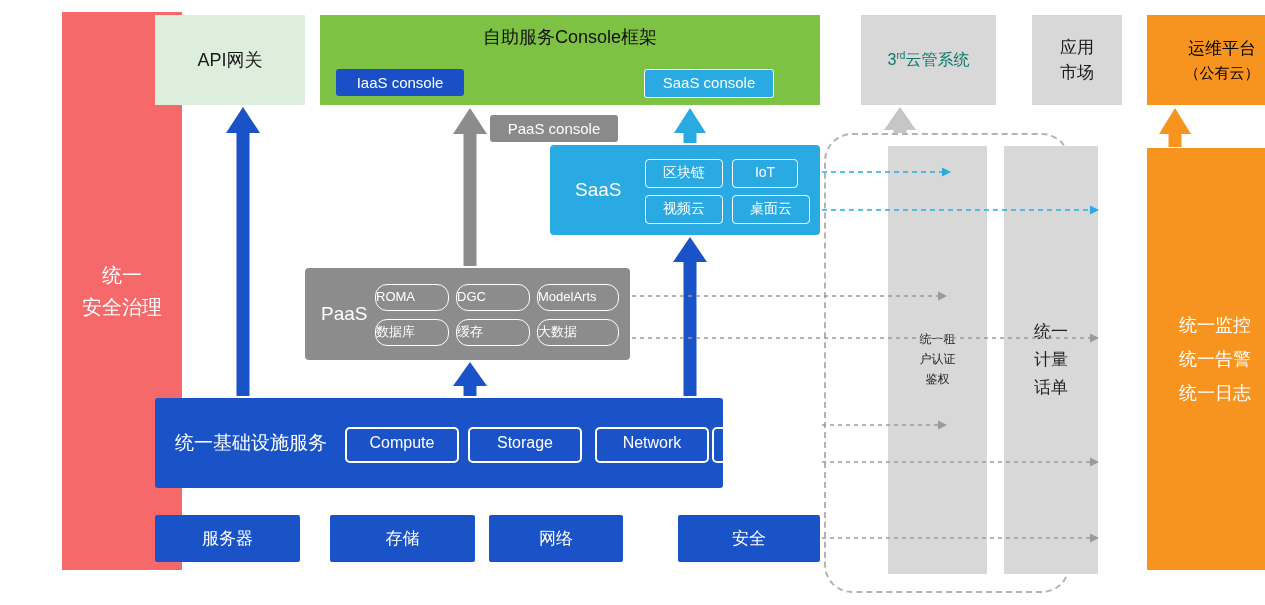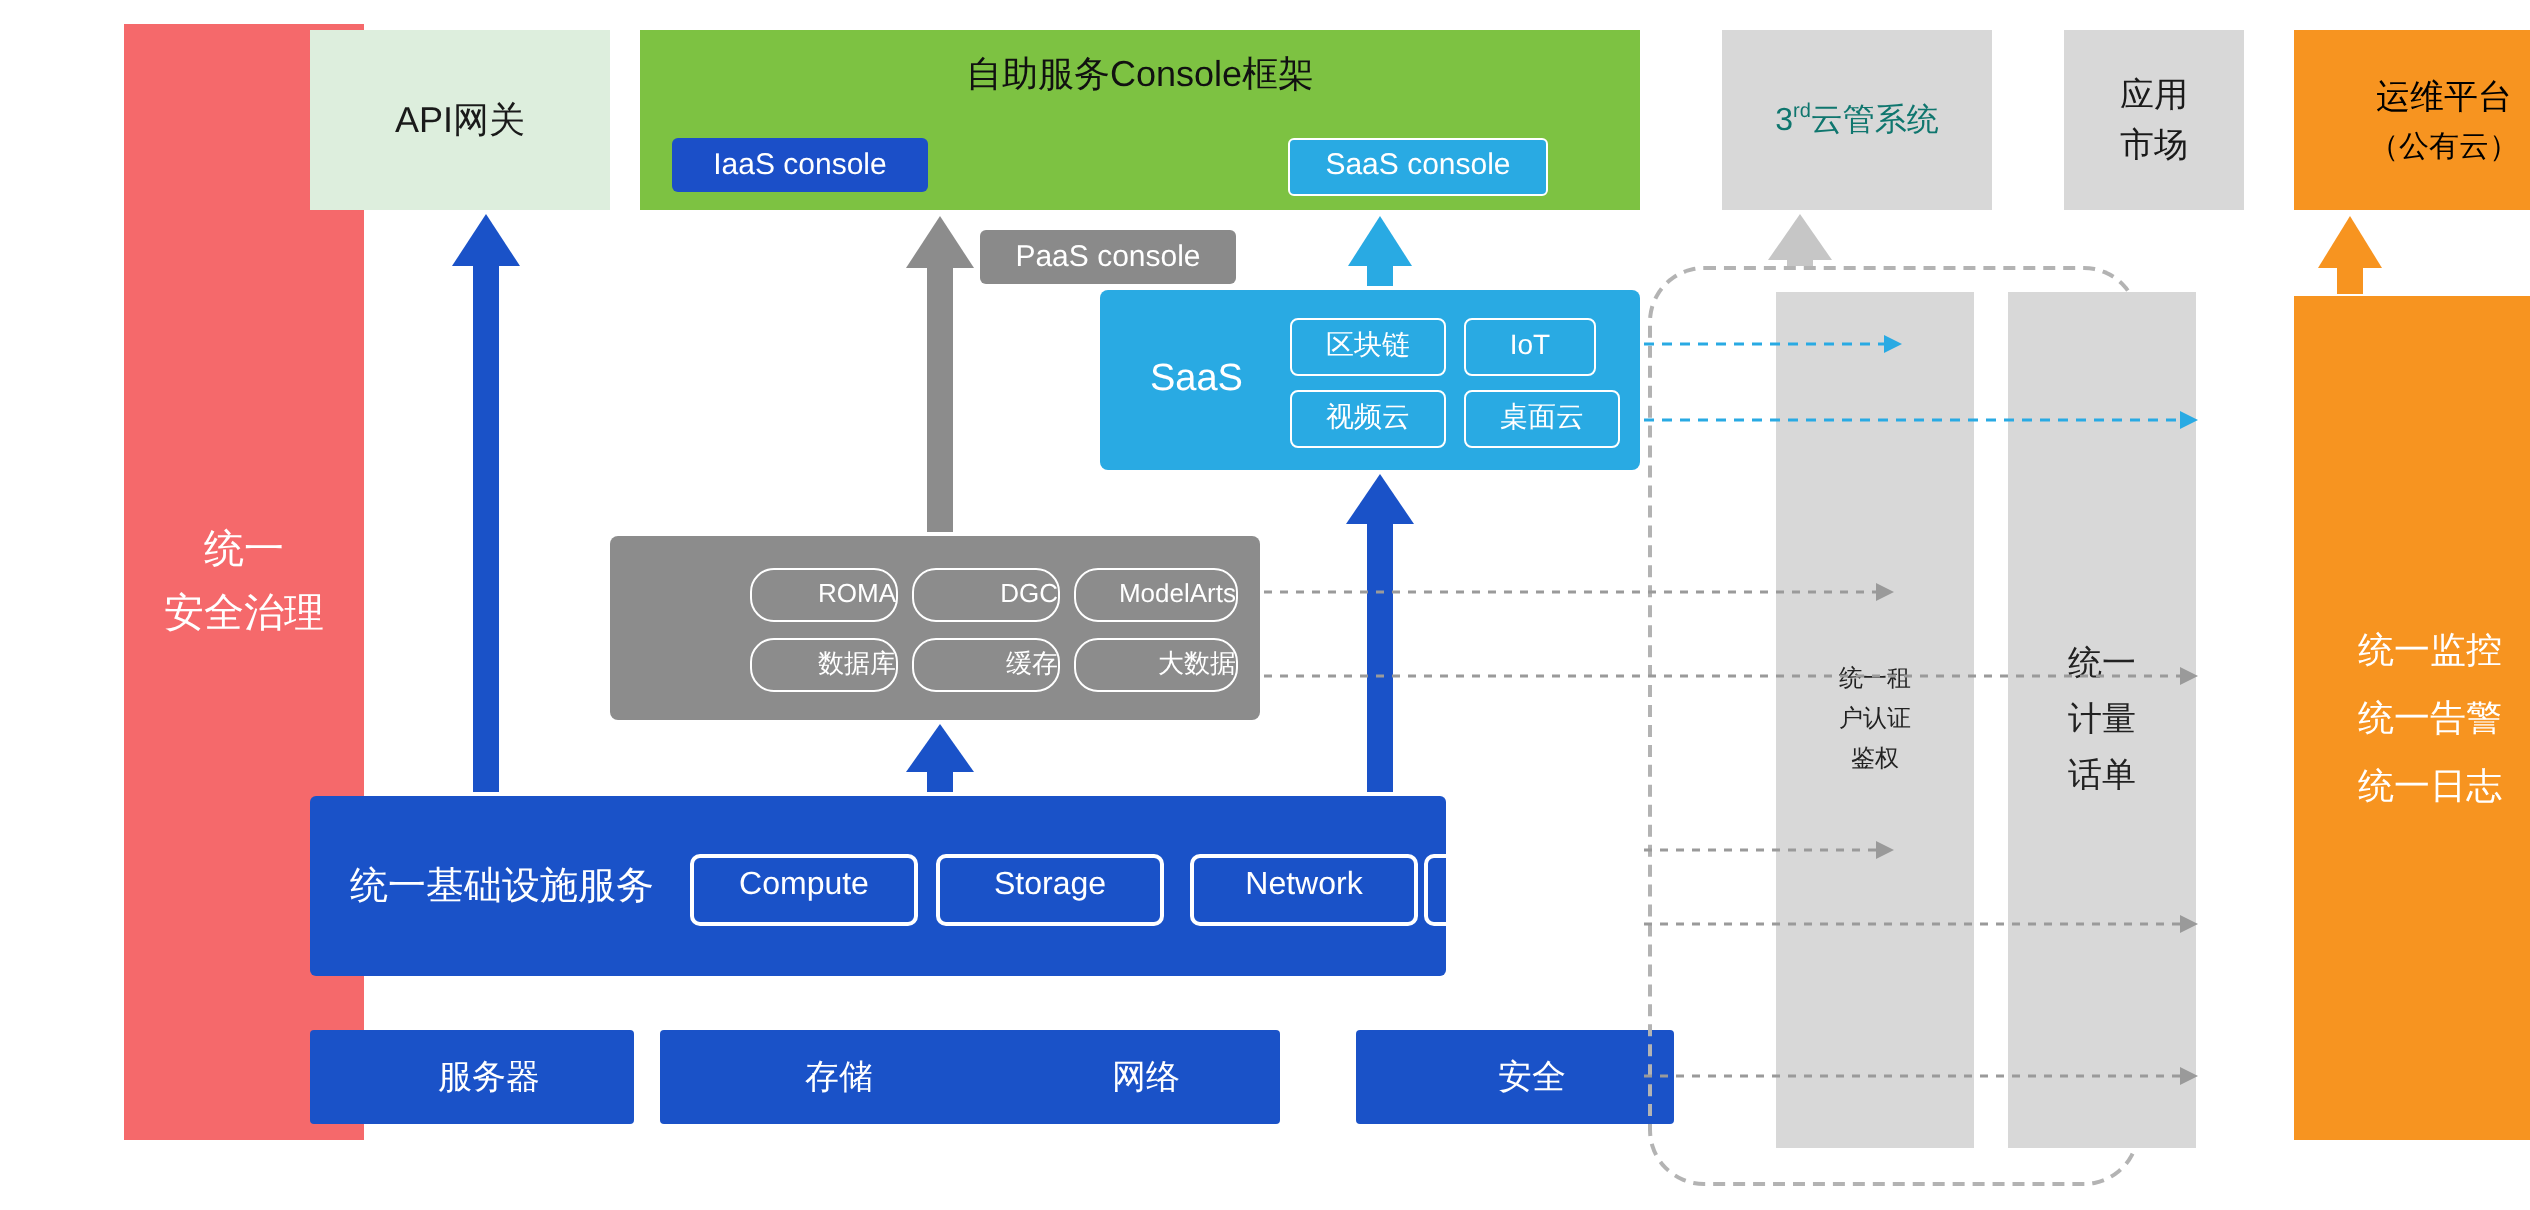"ROMA" .paas-btn { text-align: right -> left }
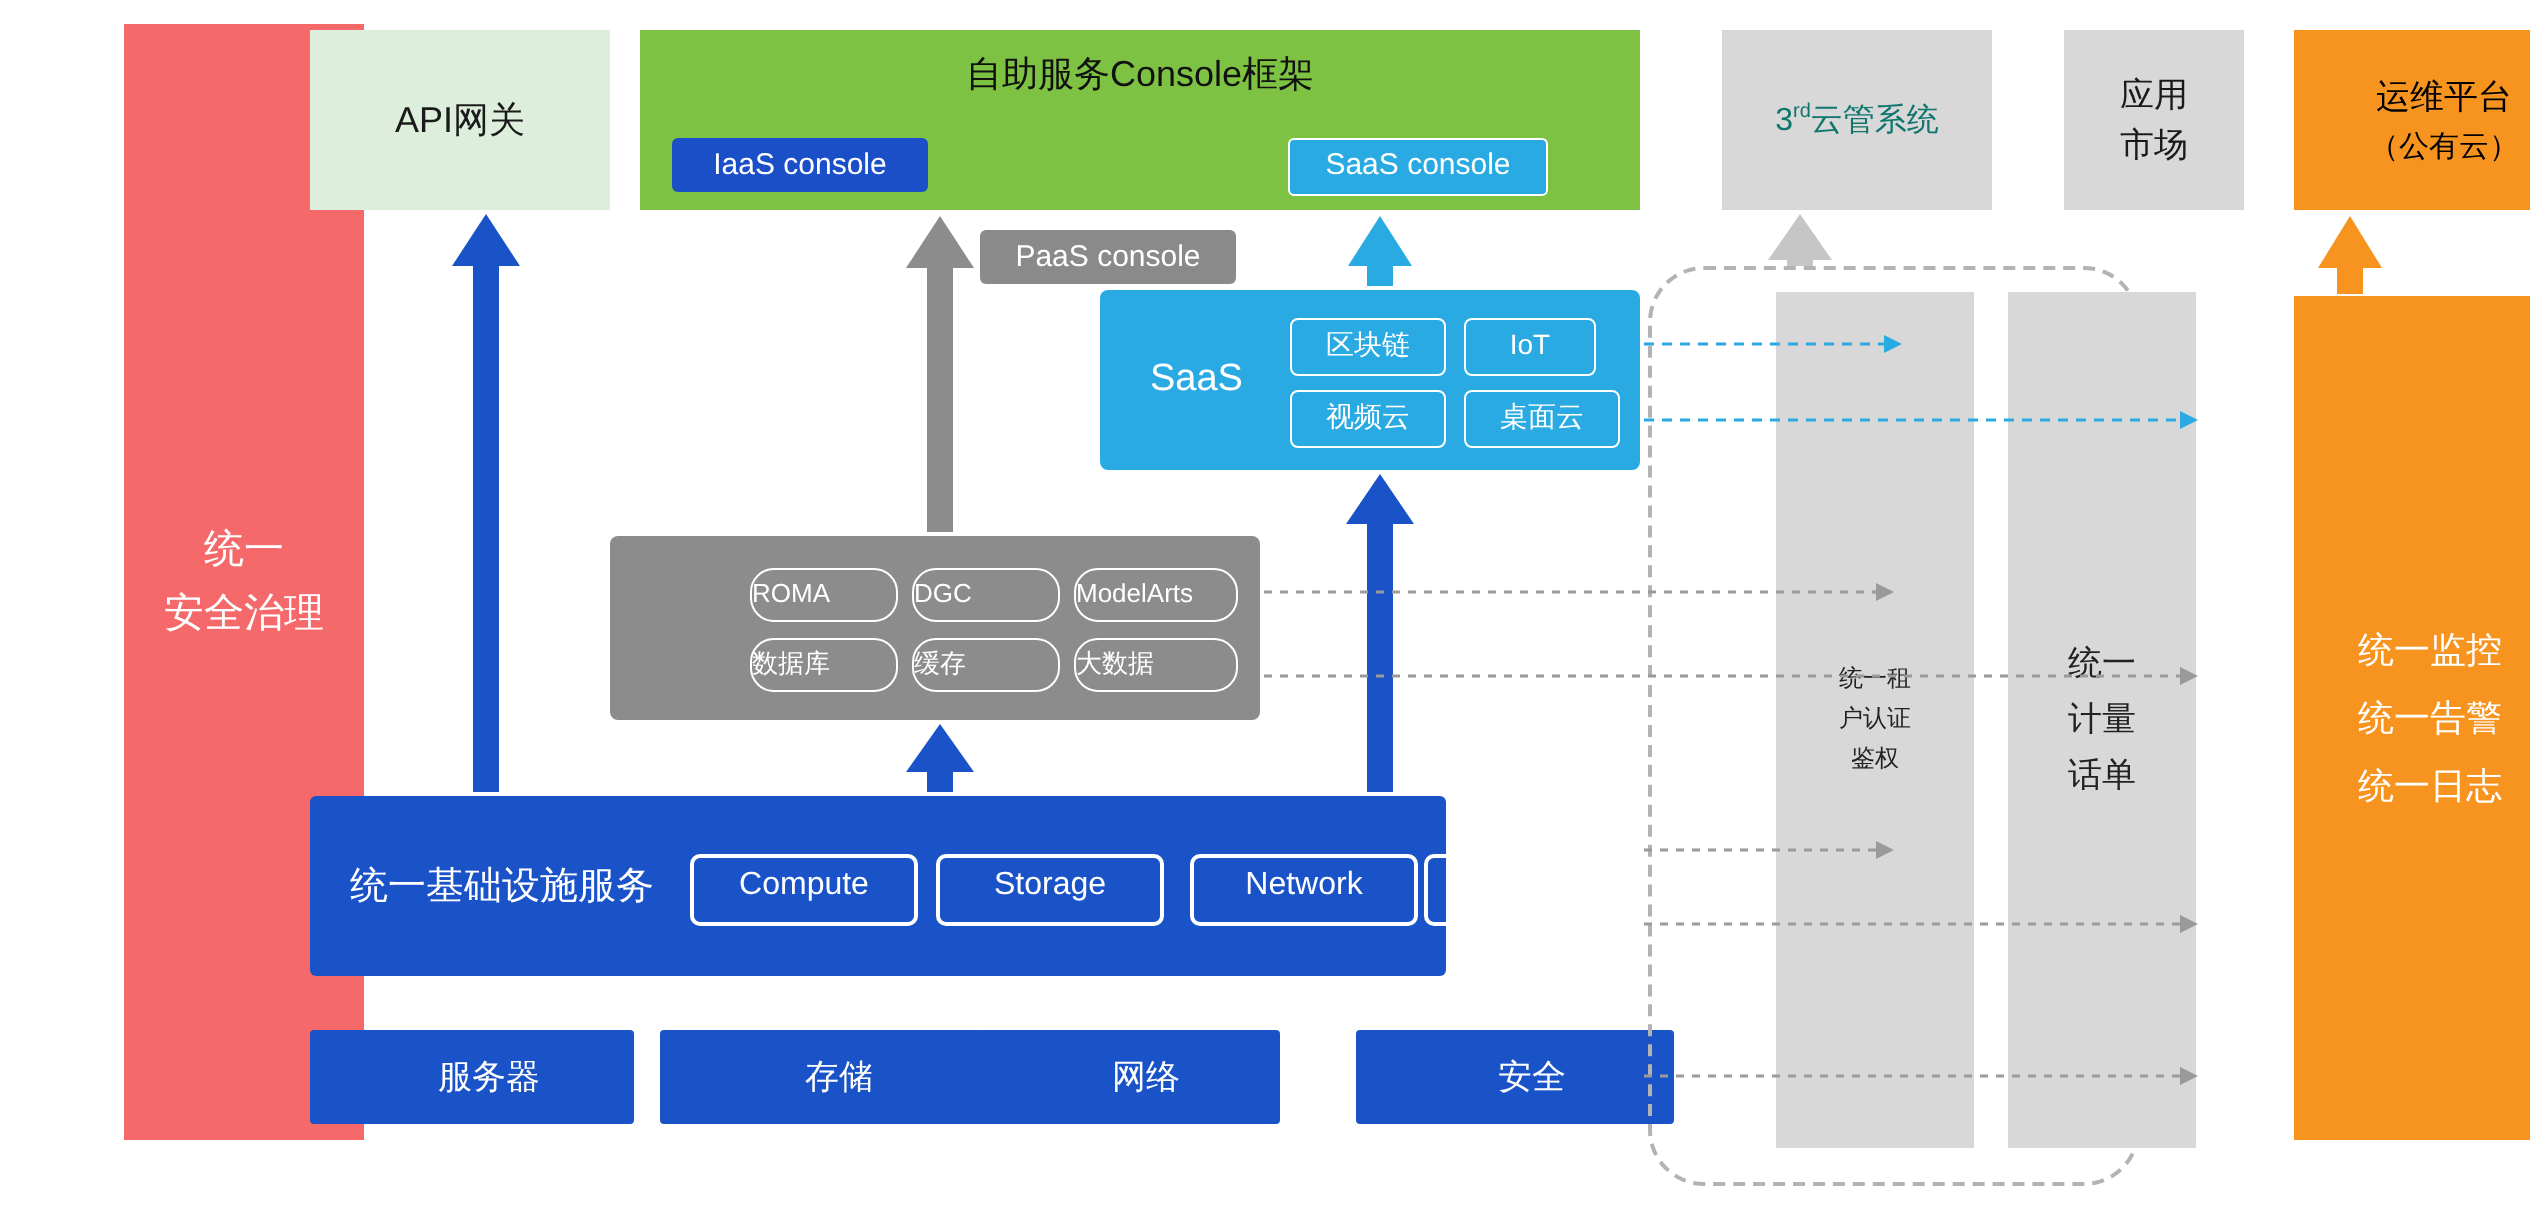"PaaS" div.paas-label { html: none -> <div>PaaS</div> }
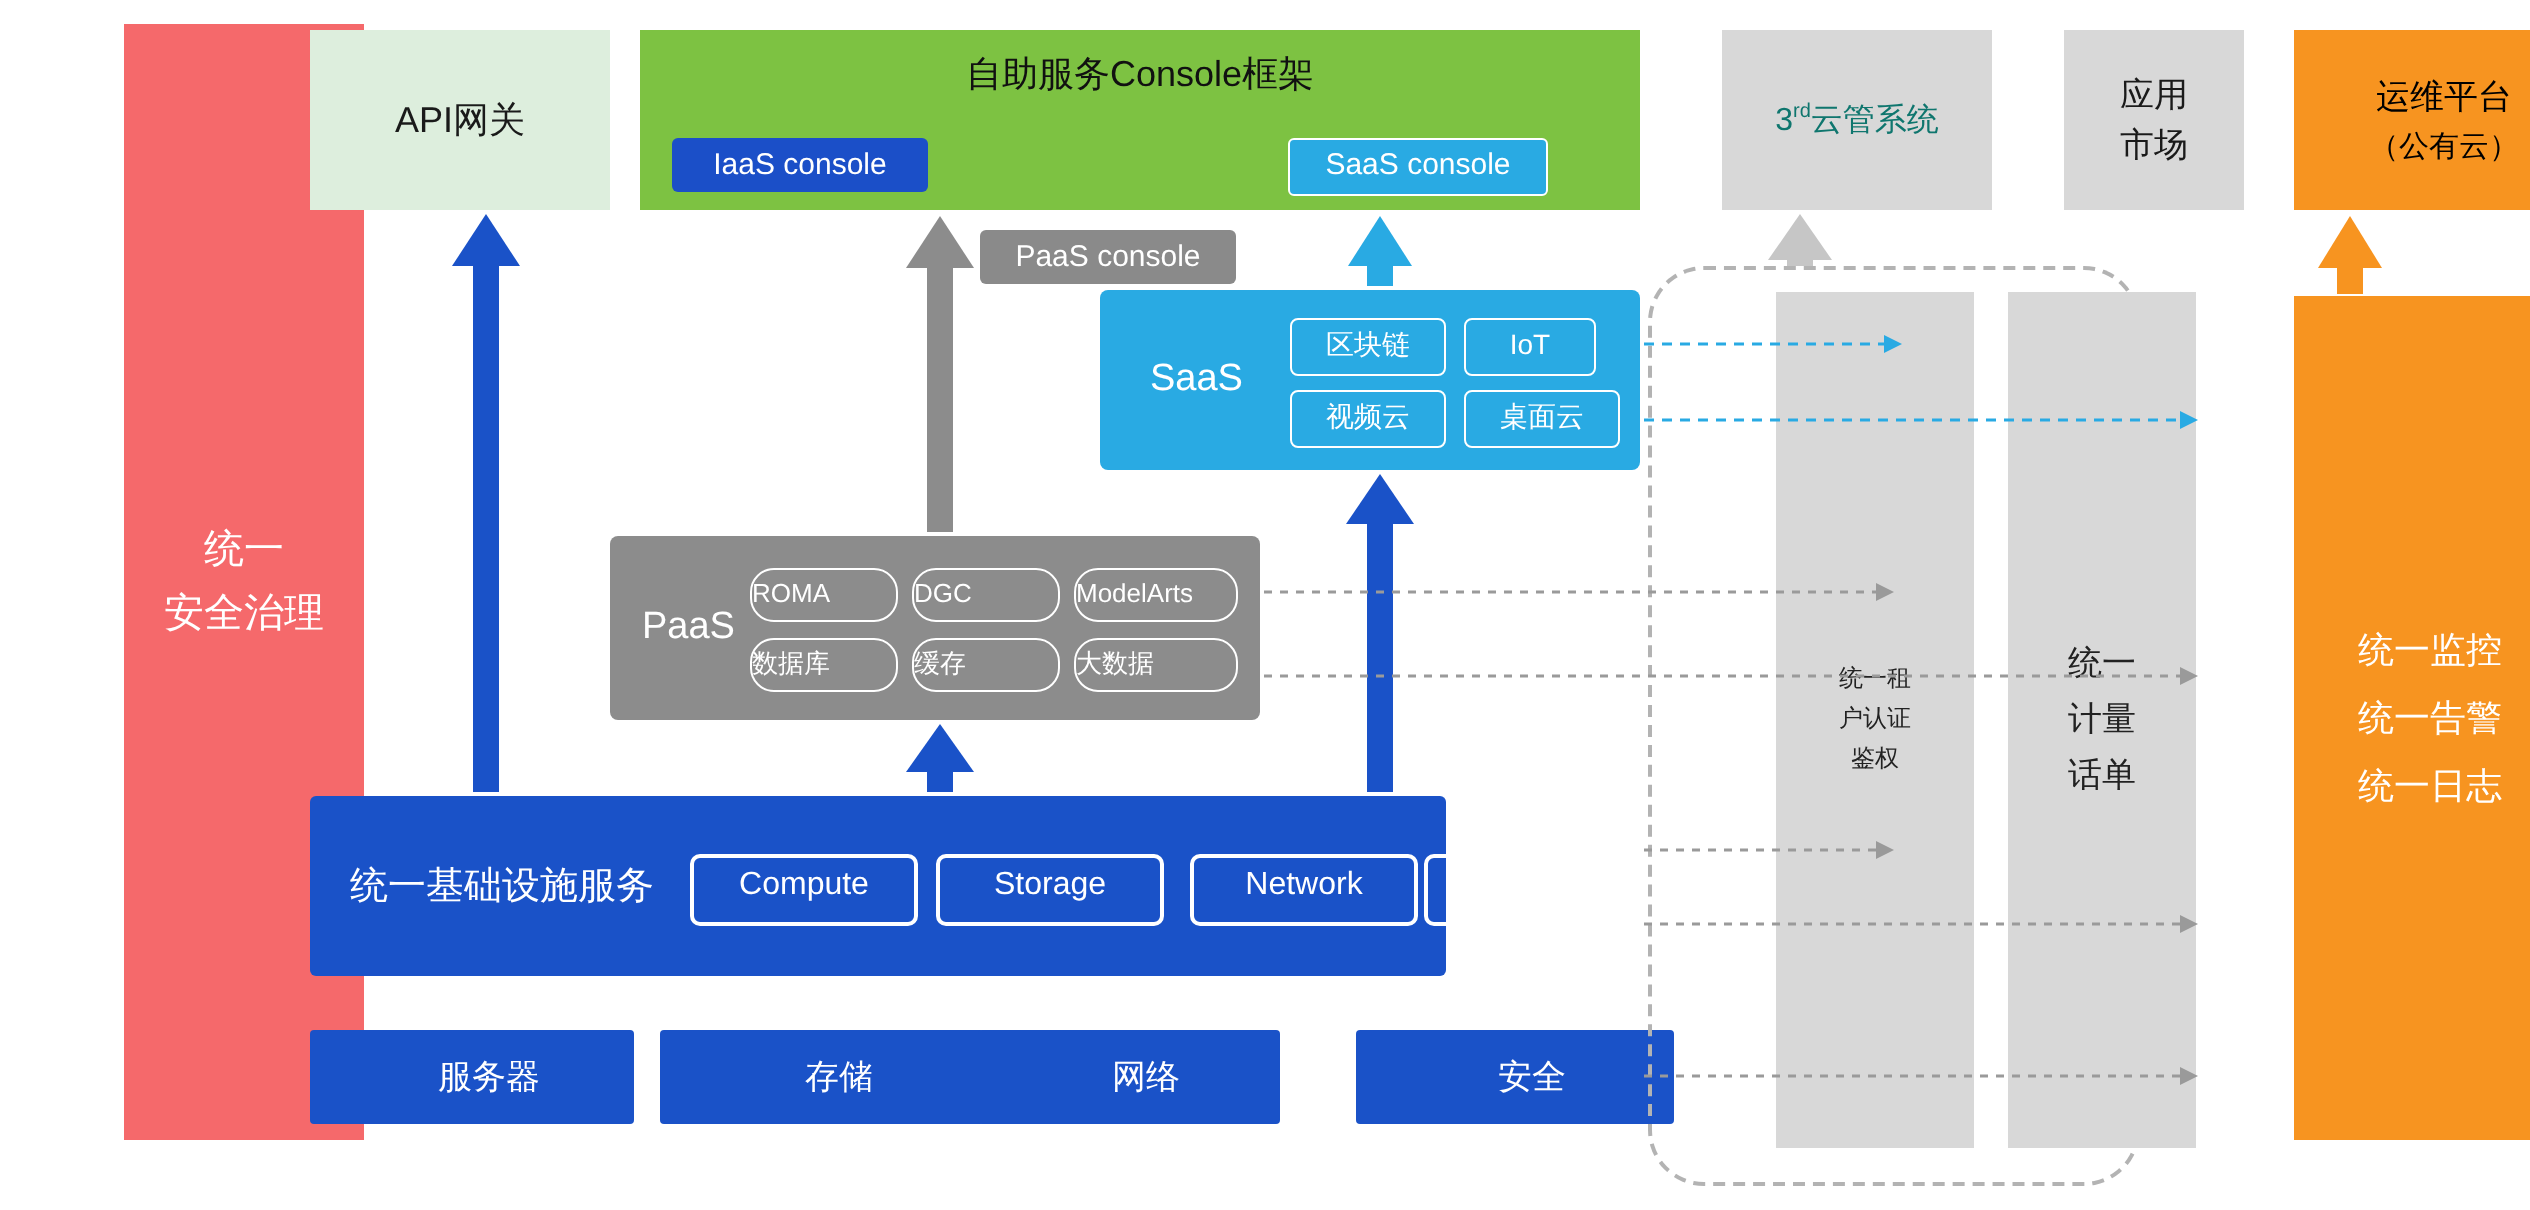"服务器" .hw-box { padding-left: 17px -> none }
